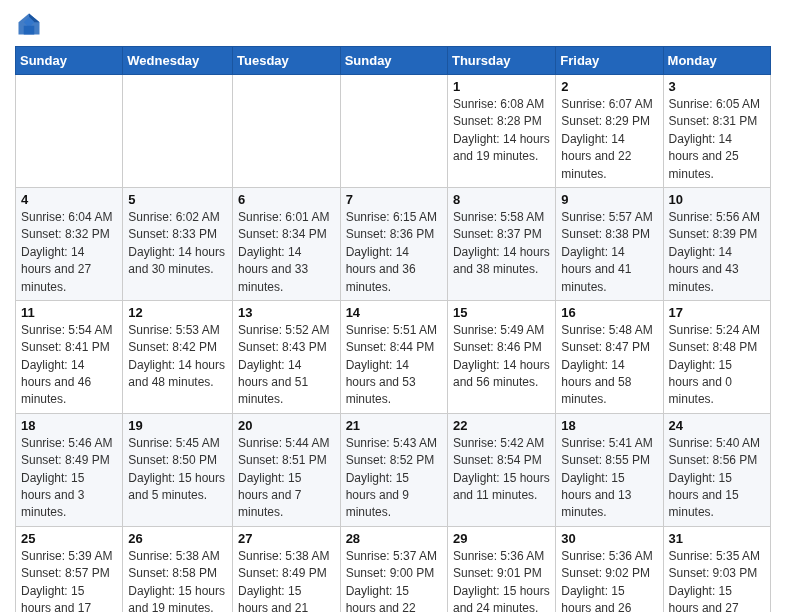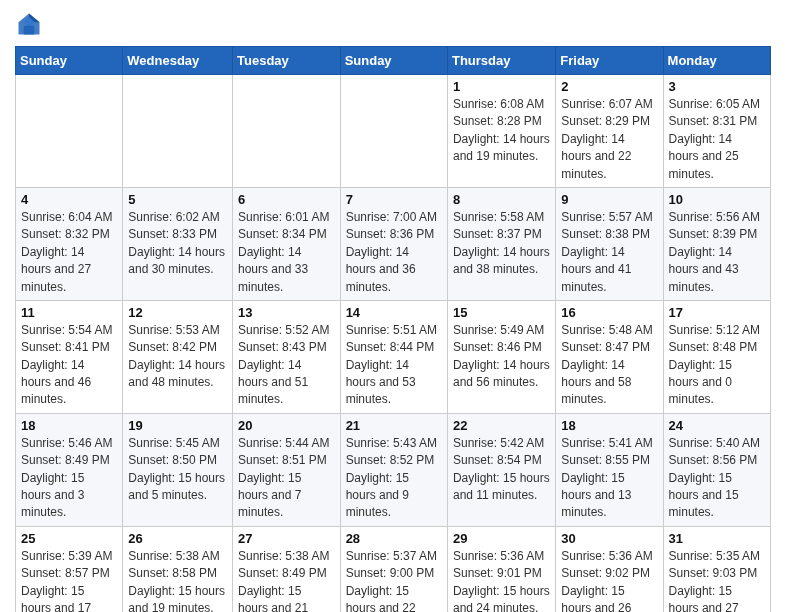"Sunrise: 7:00 AM Sunset: 8:36" div.day-info { text: 7:00 -> 6:15 }
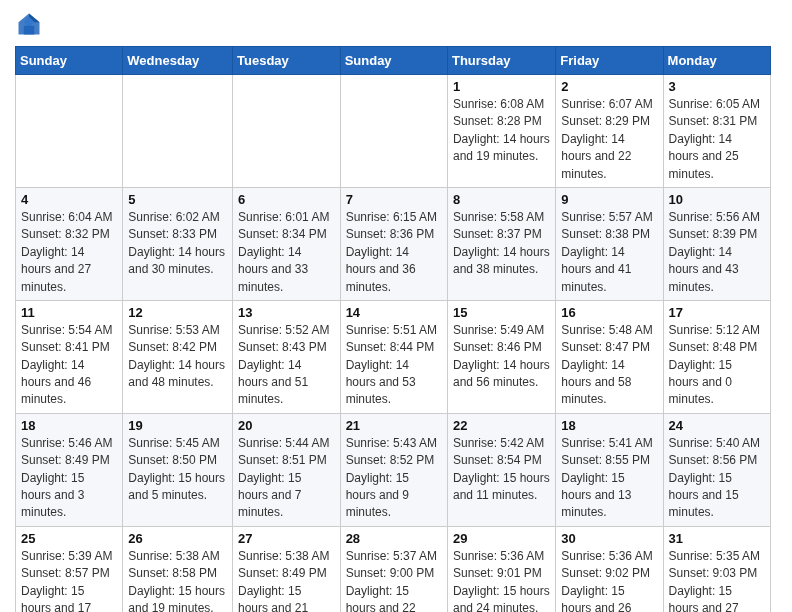"Sunrise: 5:12 AM Sunset: 8:48" div.day-info { text: 5:12 -> 5:24 }
